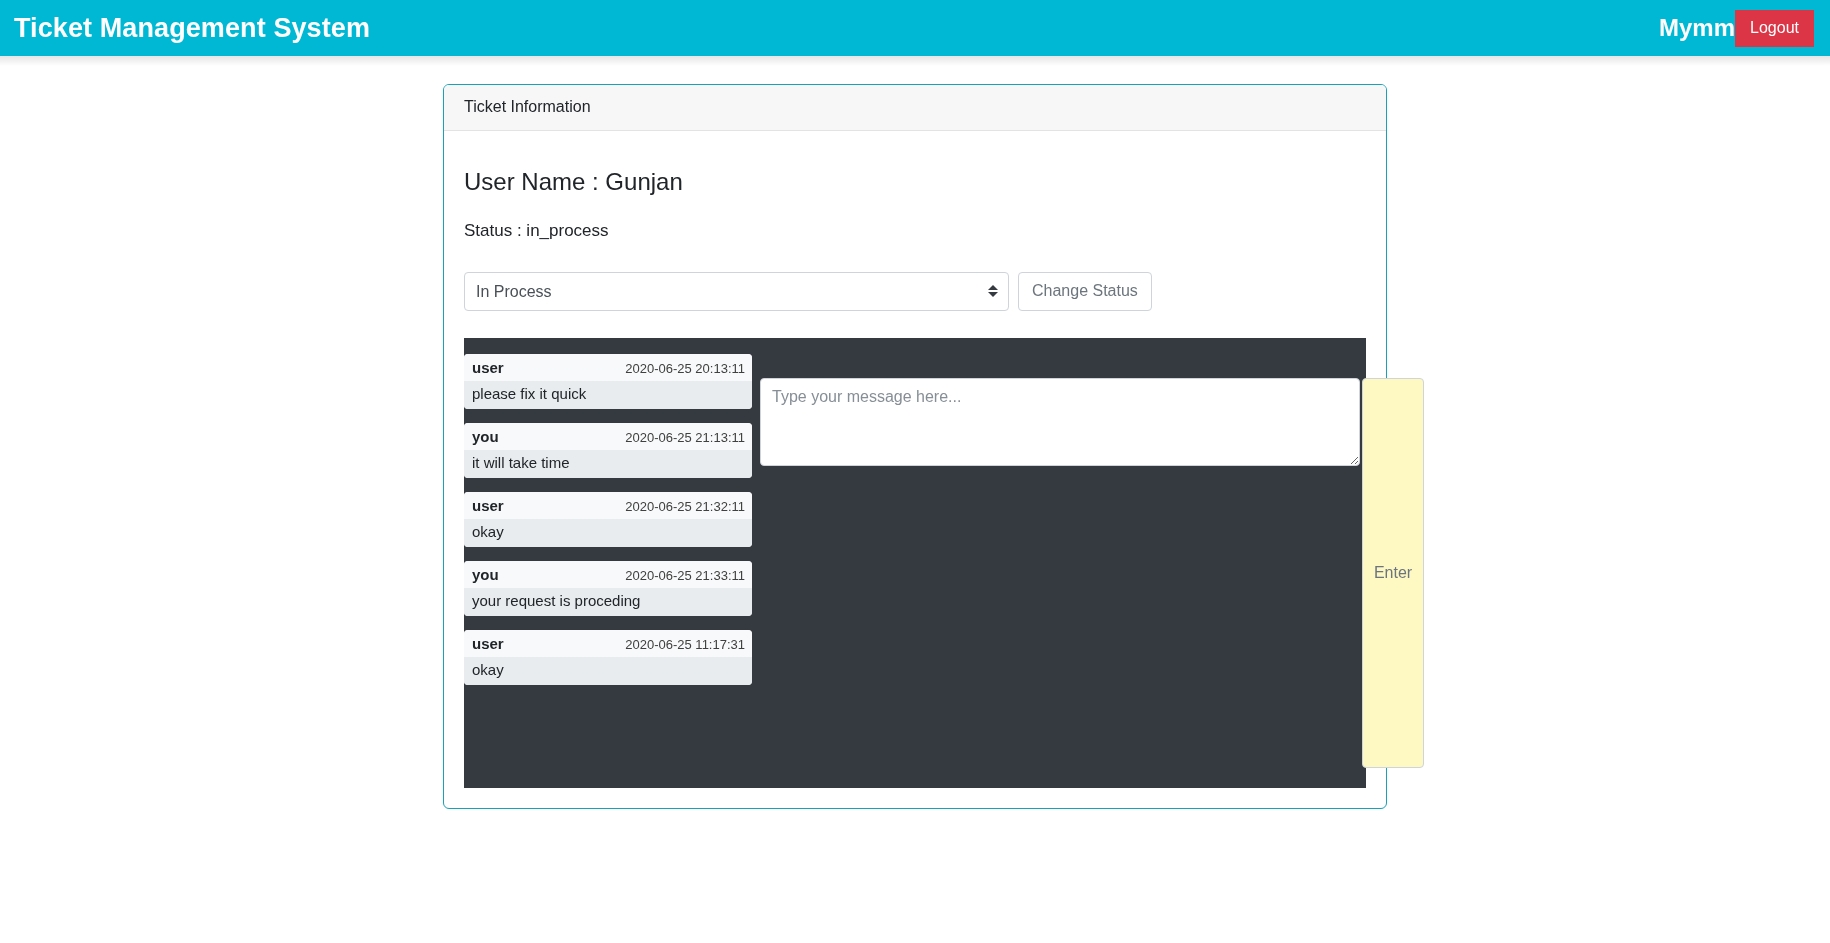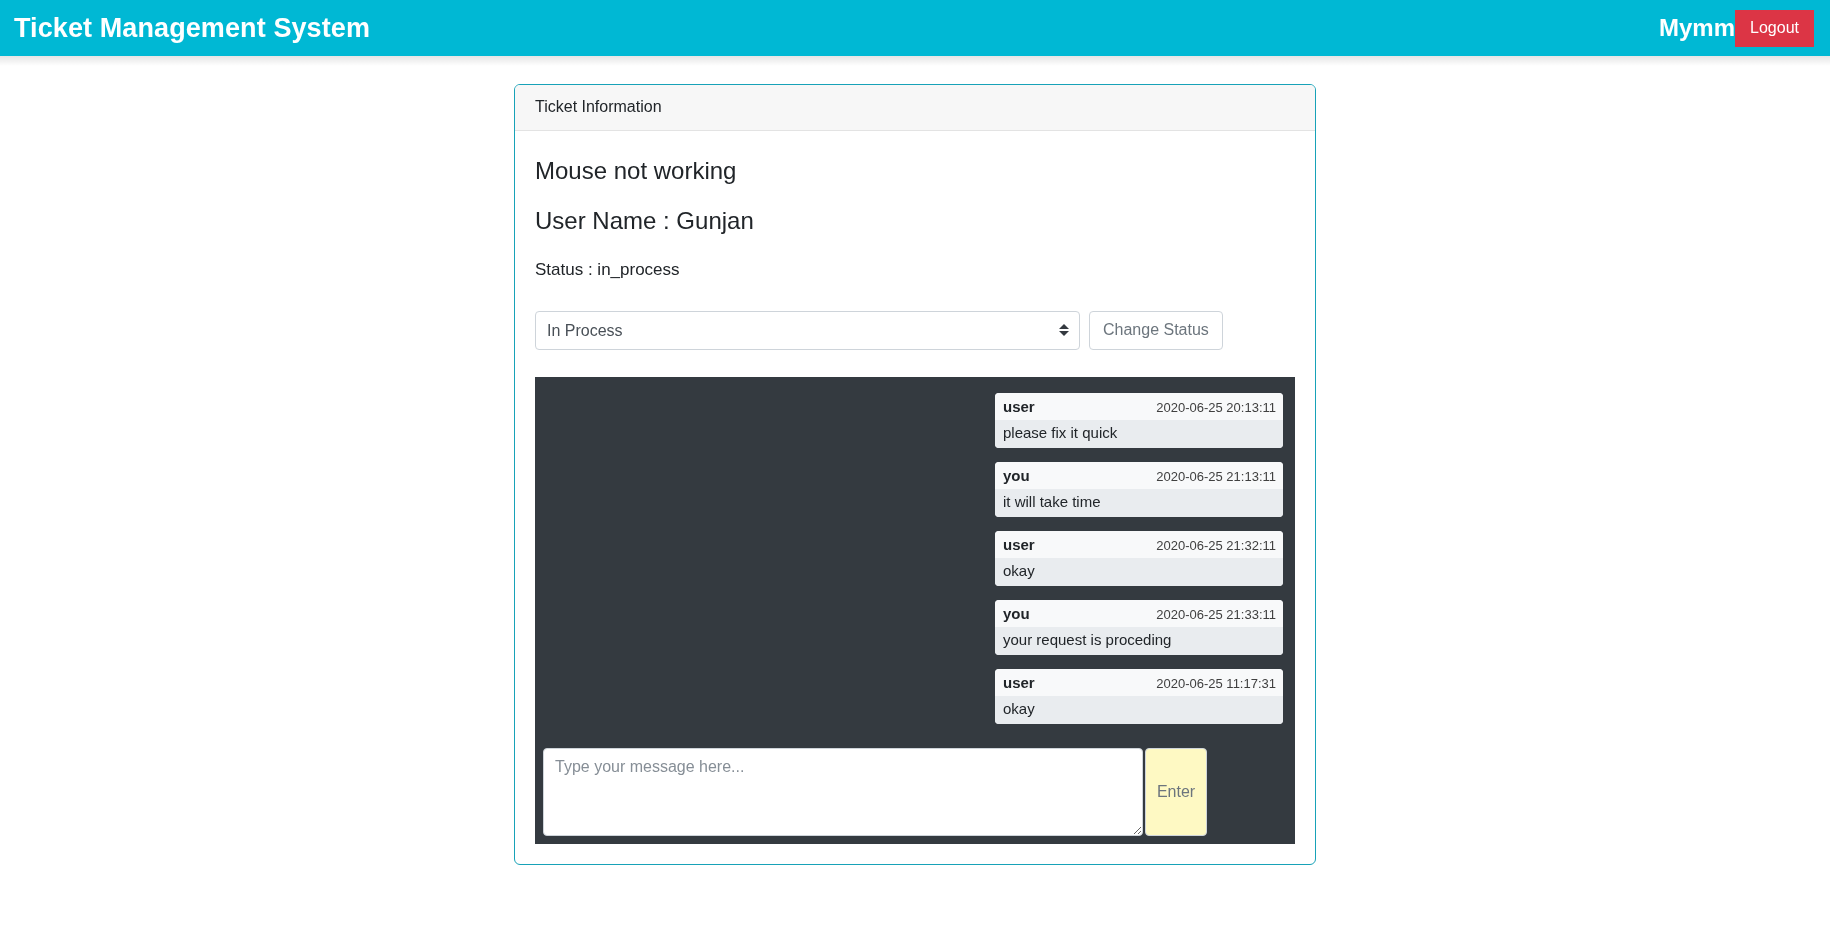"Ticket Information" .card { width: 802px -> 944px }
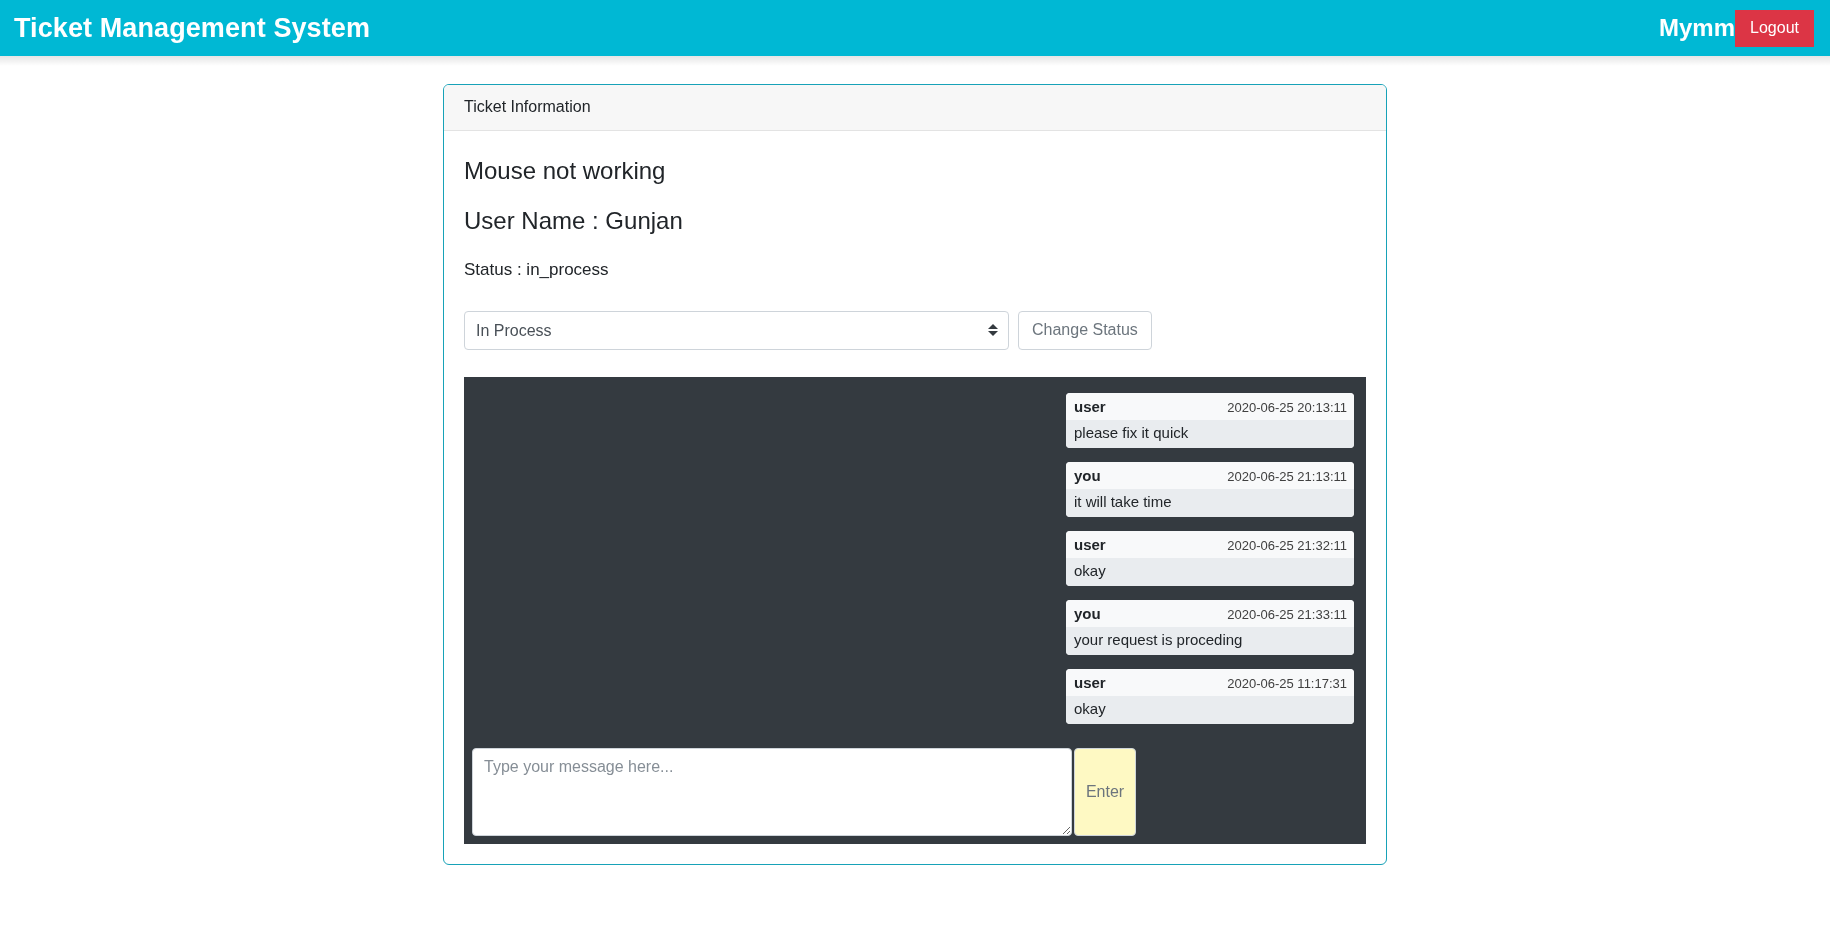"Mouse not working" h1.ticket-title { html: <h1>Mouse not working</h1> -> none }
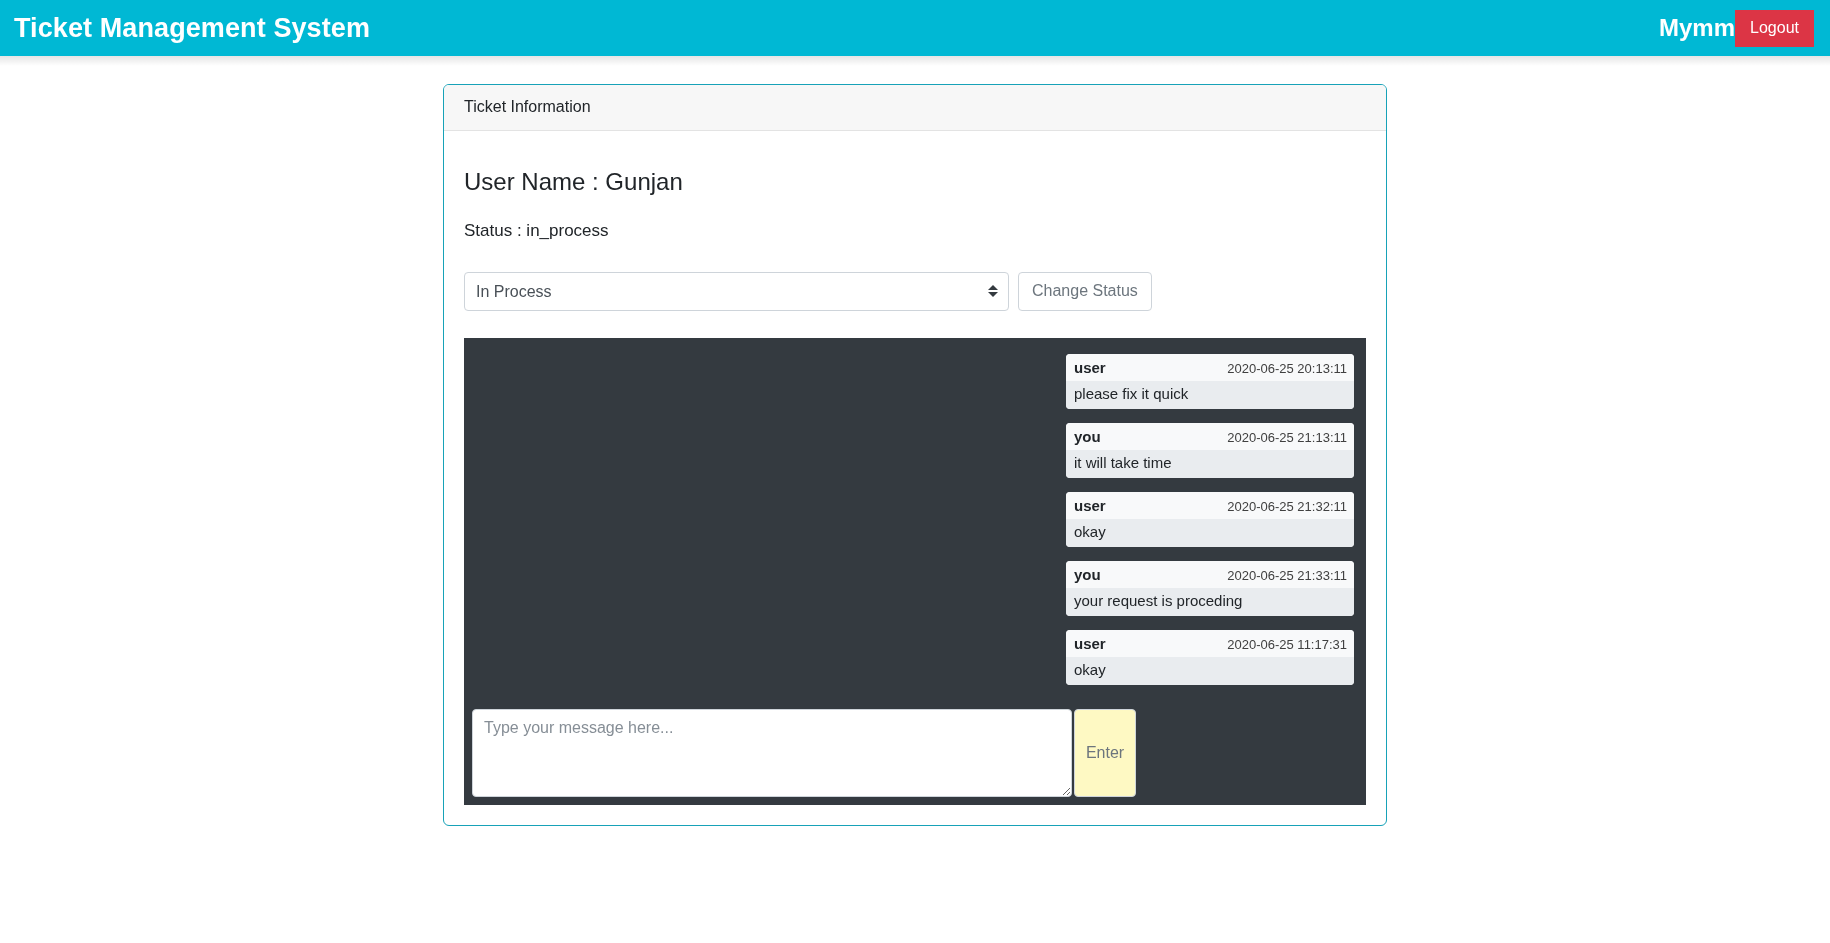"user" .chat-panel { flex-direction: column -> row; padding: 16px 12px 8px 0 -> 16px 12px 20px 0 }
